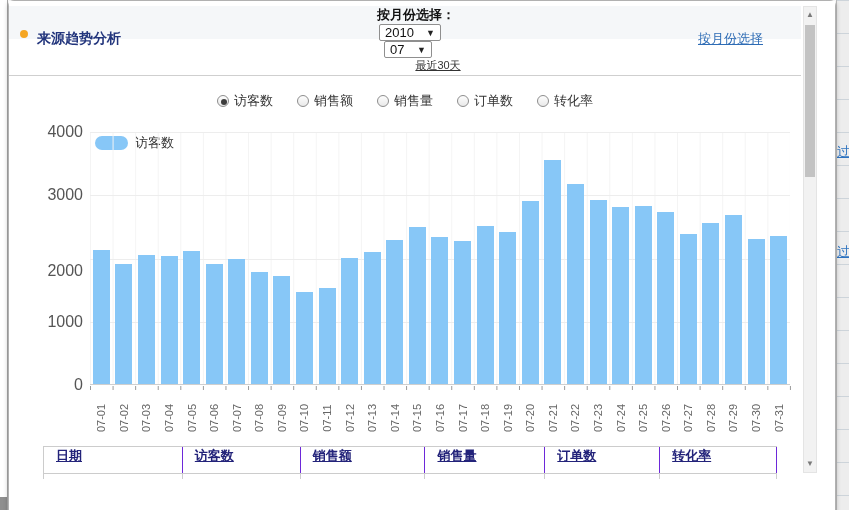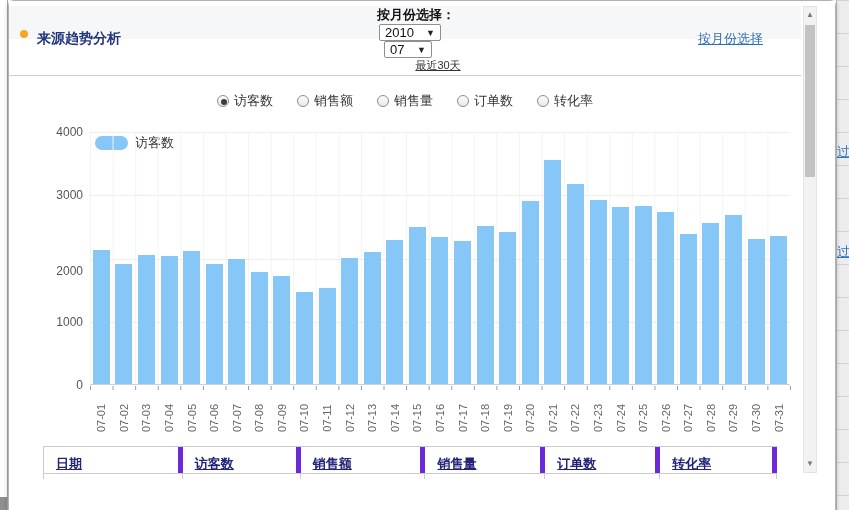"4000" .ylabel { font-size: 12px -> 16px }
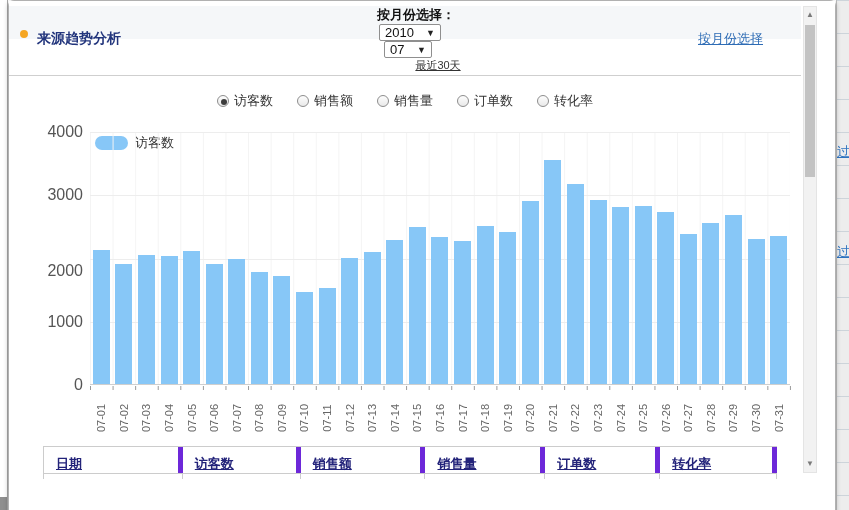"日期" .th-cell { align-items: flex-end -> flex-start; border-right: 5px solid #6d28d9 -> 1px solid #6d28d9 }
